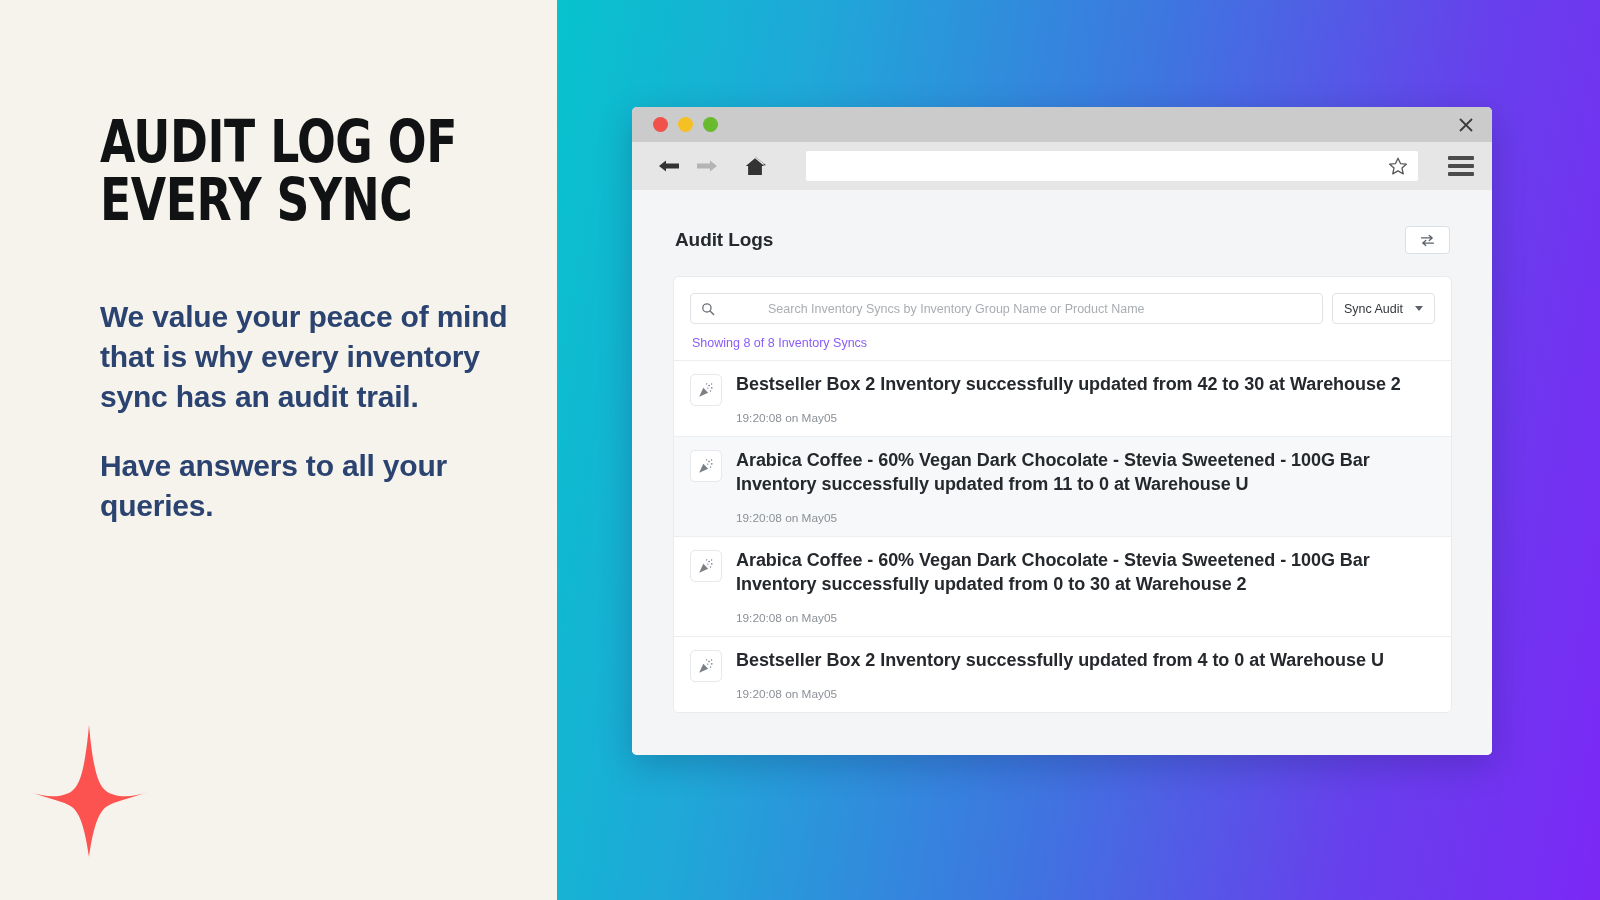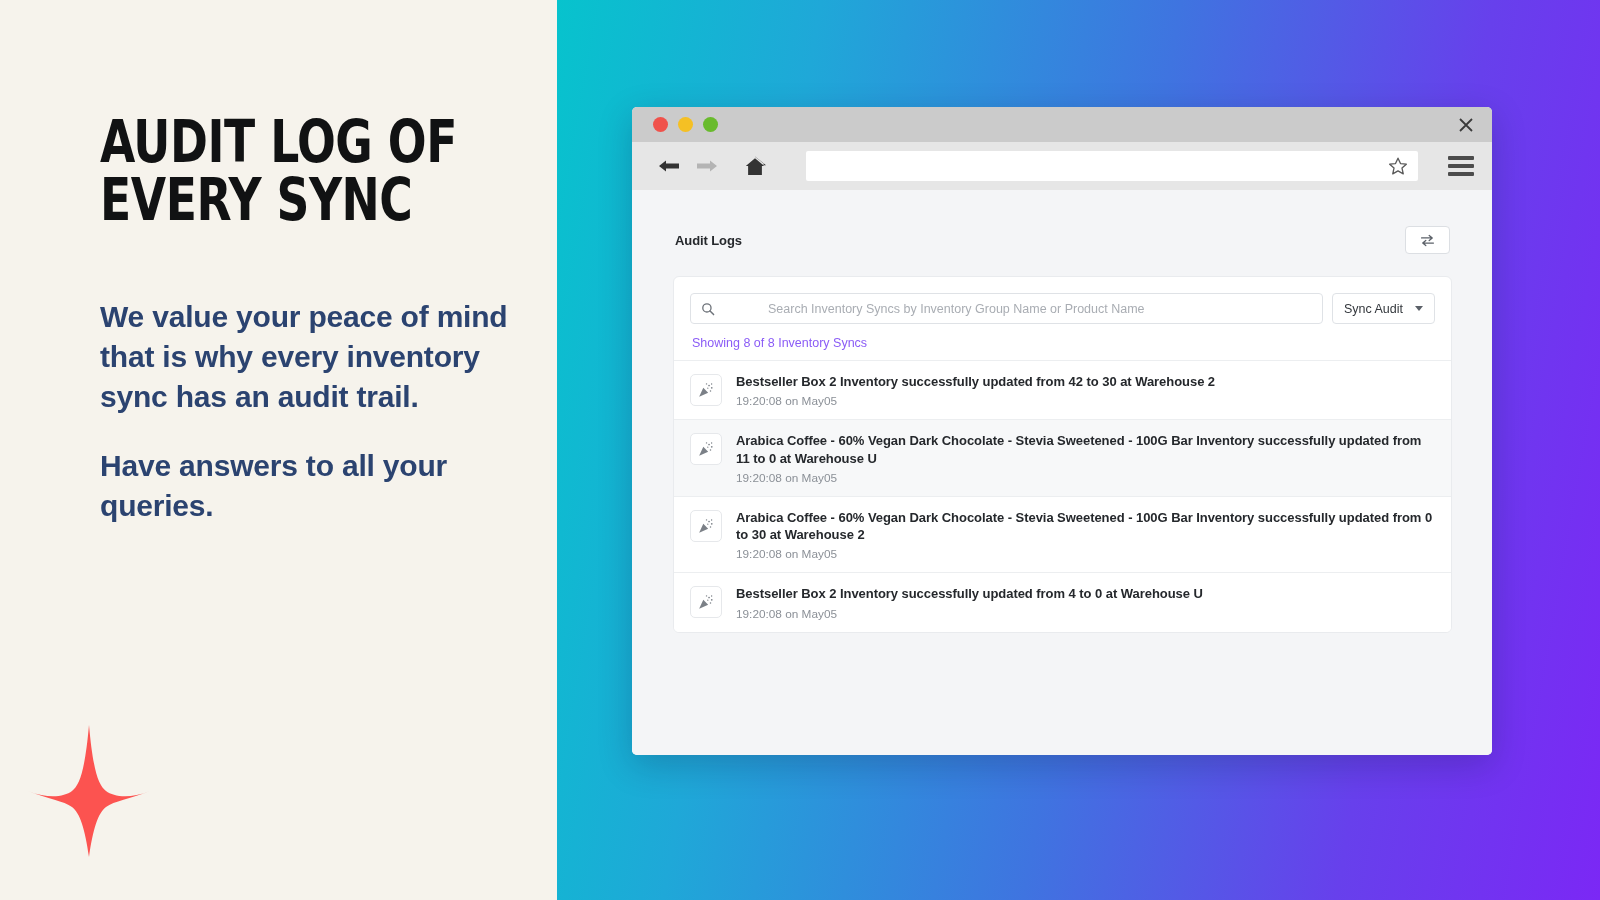"Audit Logs" .page-title { font-size: 13px -> 19px }
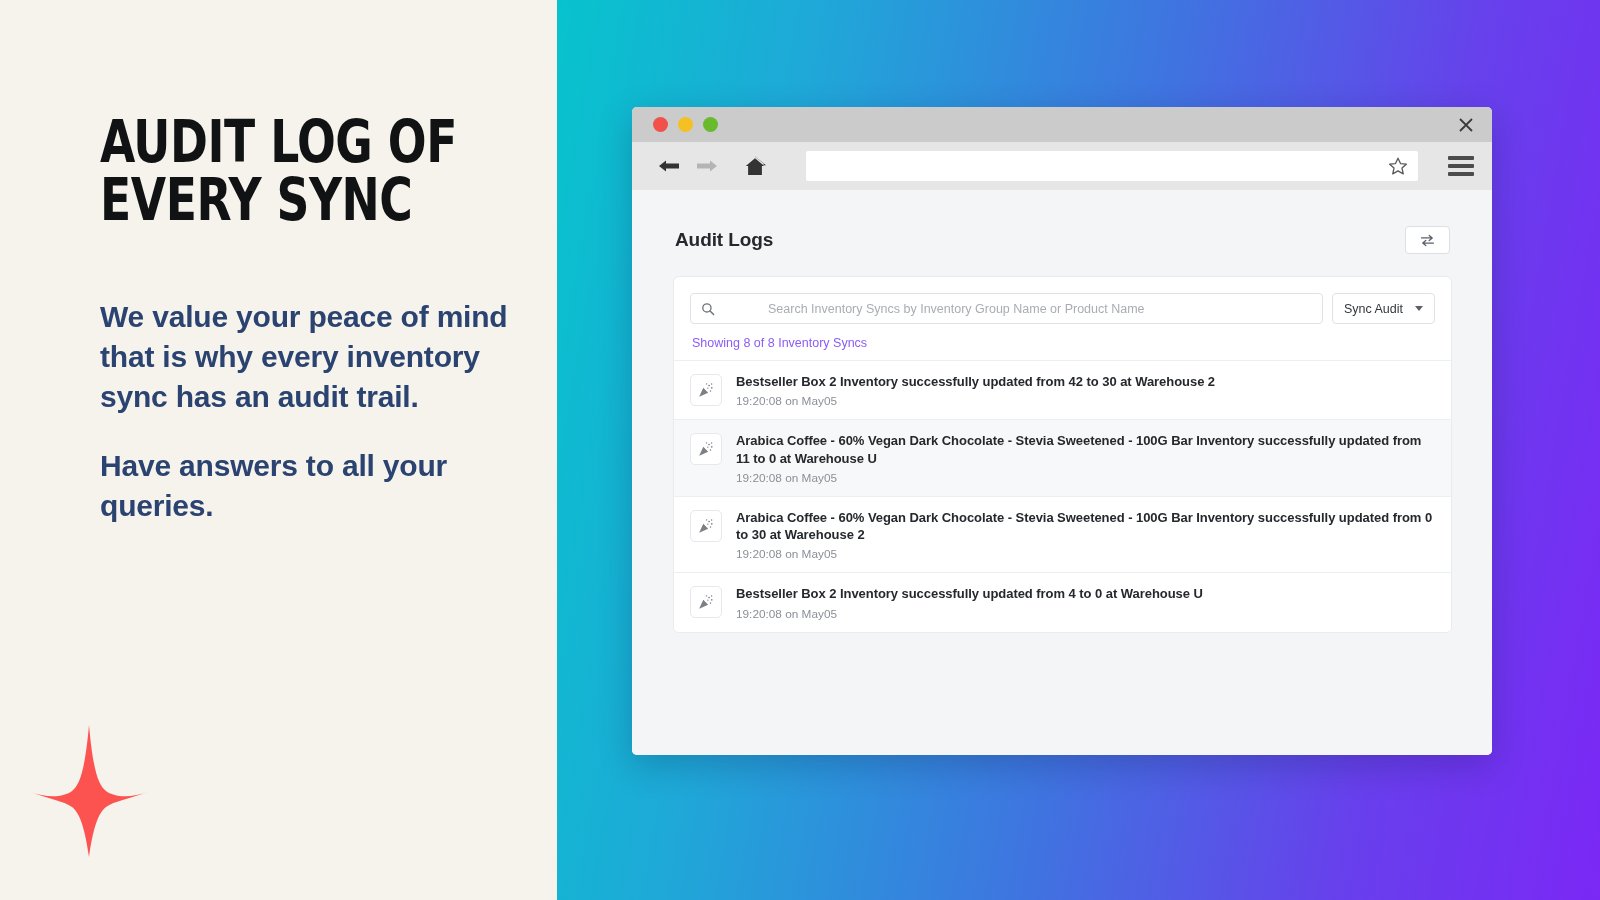"Bestseller Box 2 Inventory successfully" .log-msg { font-size: 13px -> 18px }
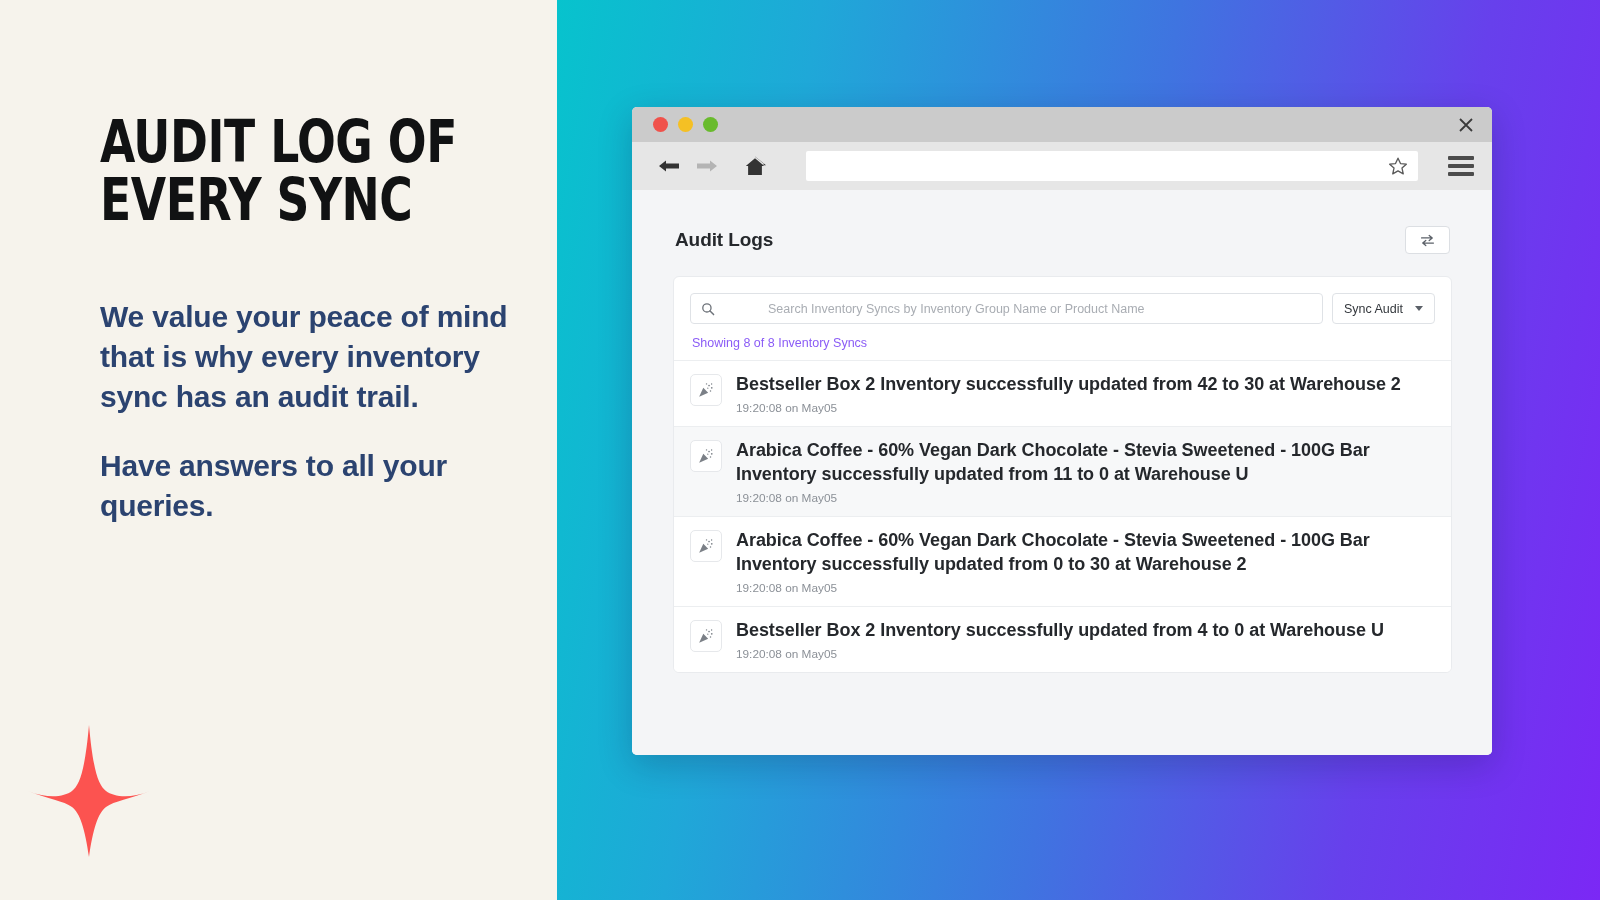"19:20:08 on May05" .log-time { margin-top: 4px -> 14px }
